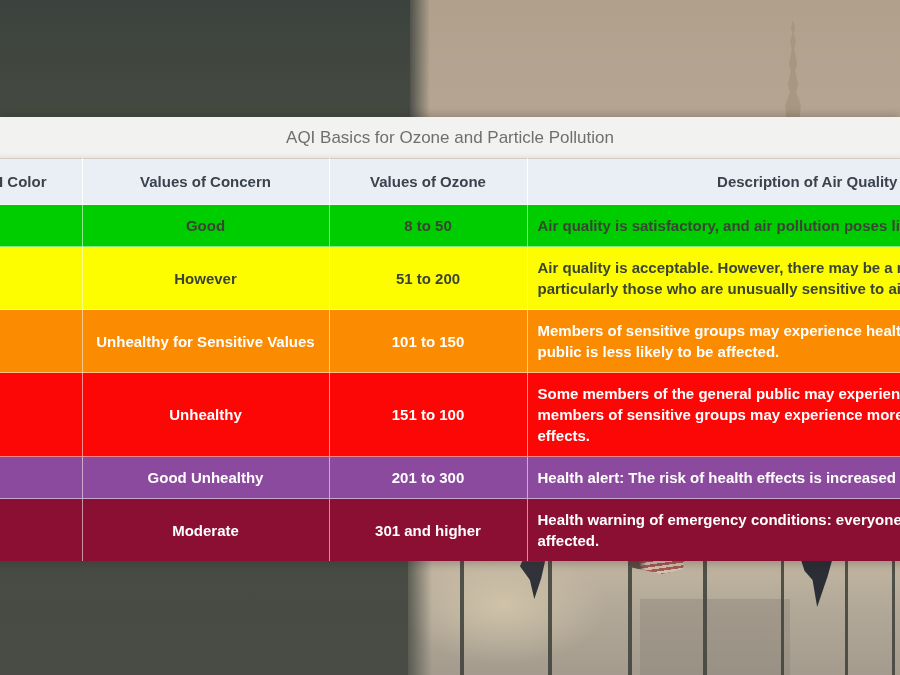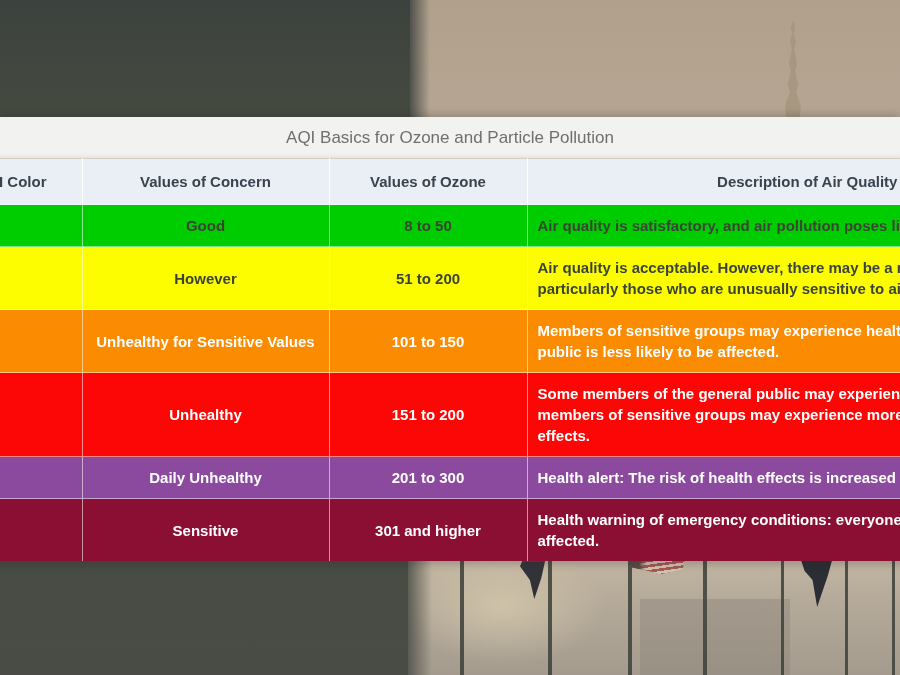"151 to 200" td { text: 200 -> 100 }
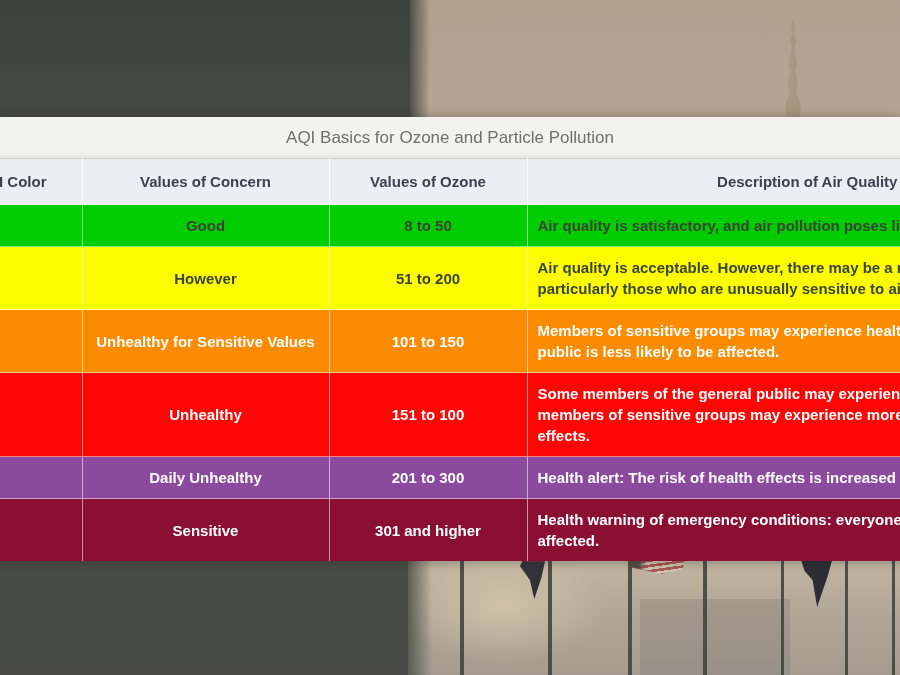"Daily Unhealthy" td { text: Daily -> Good }
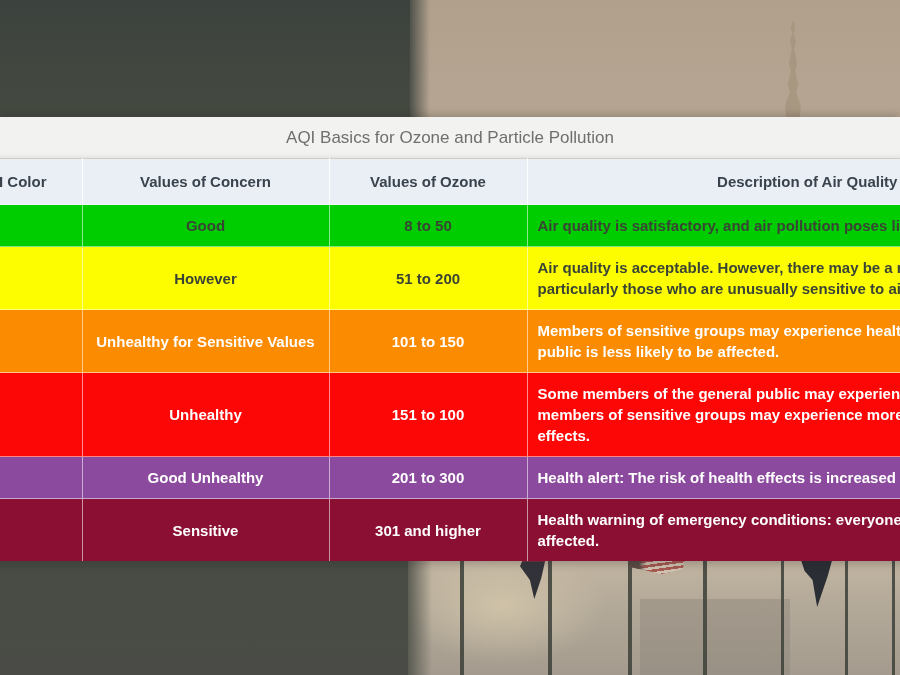"Sensitive" td { text: Sensitive -> Moderate }
